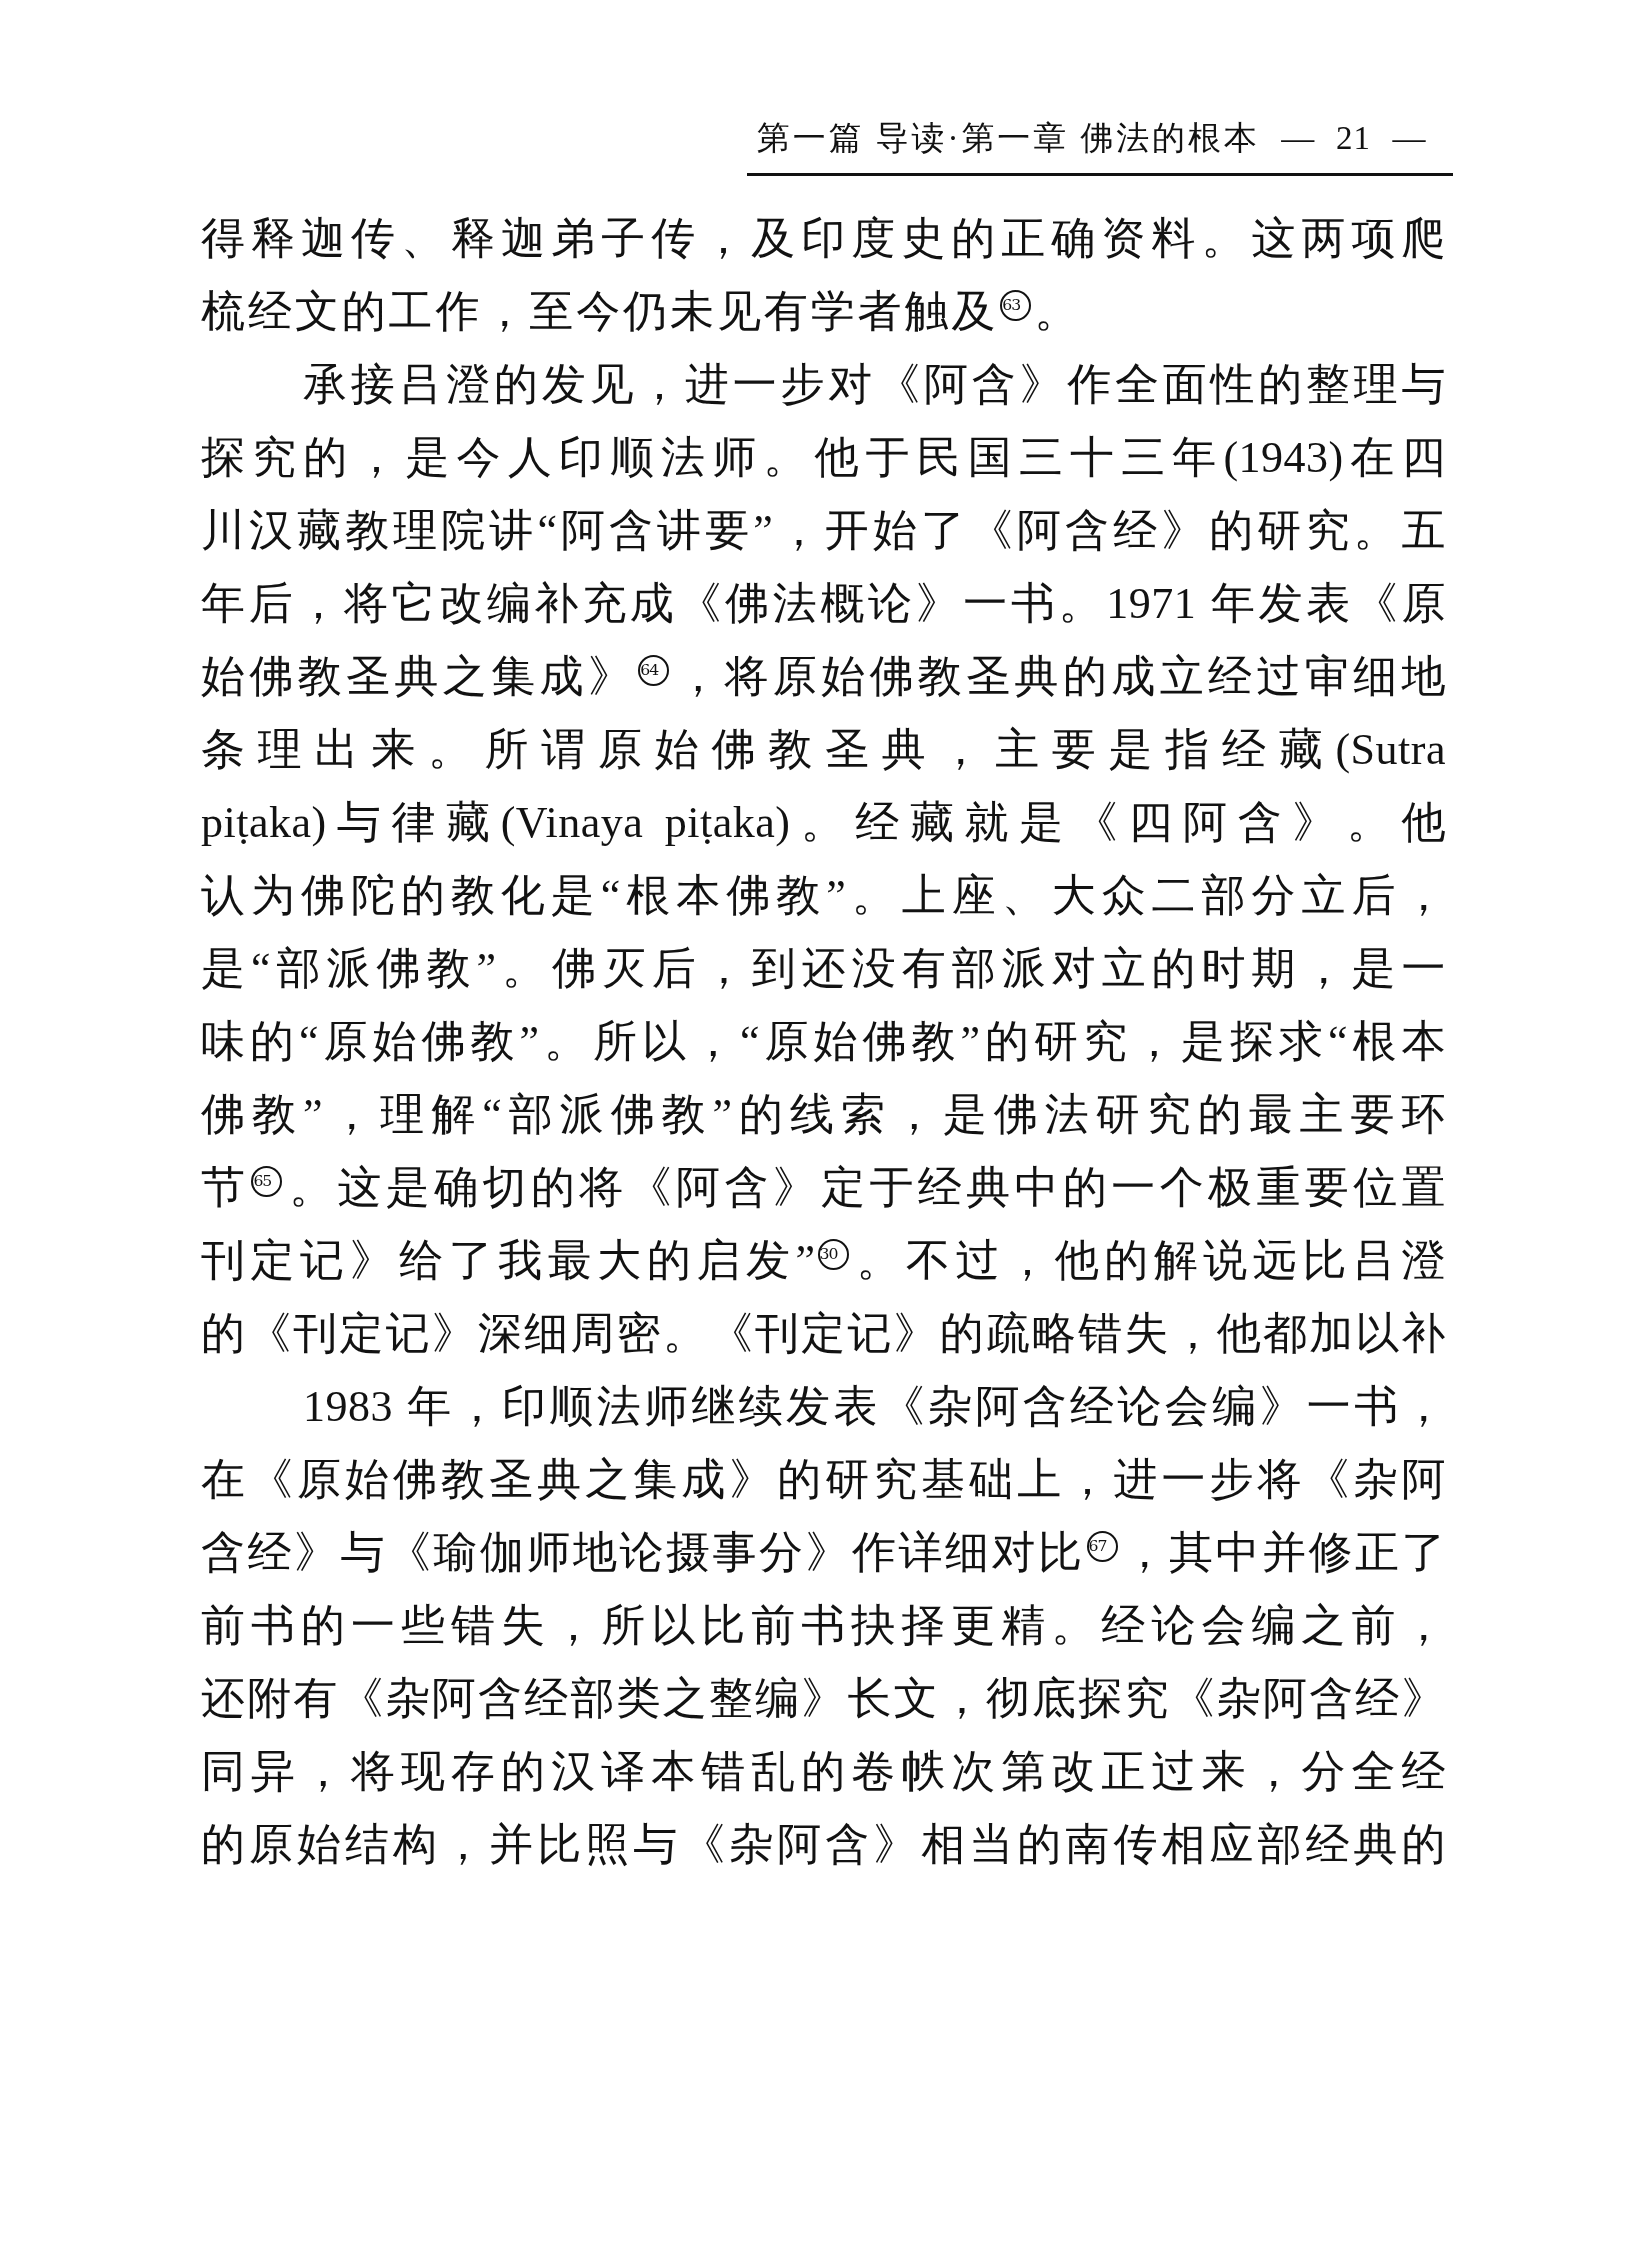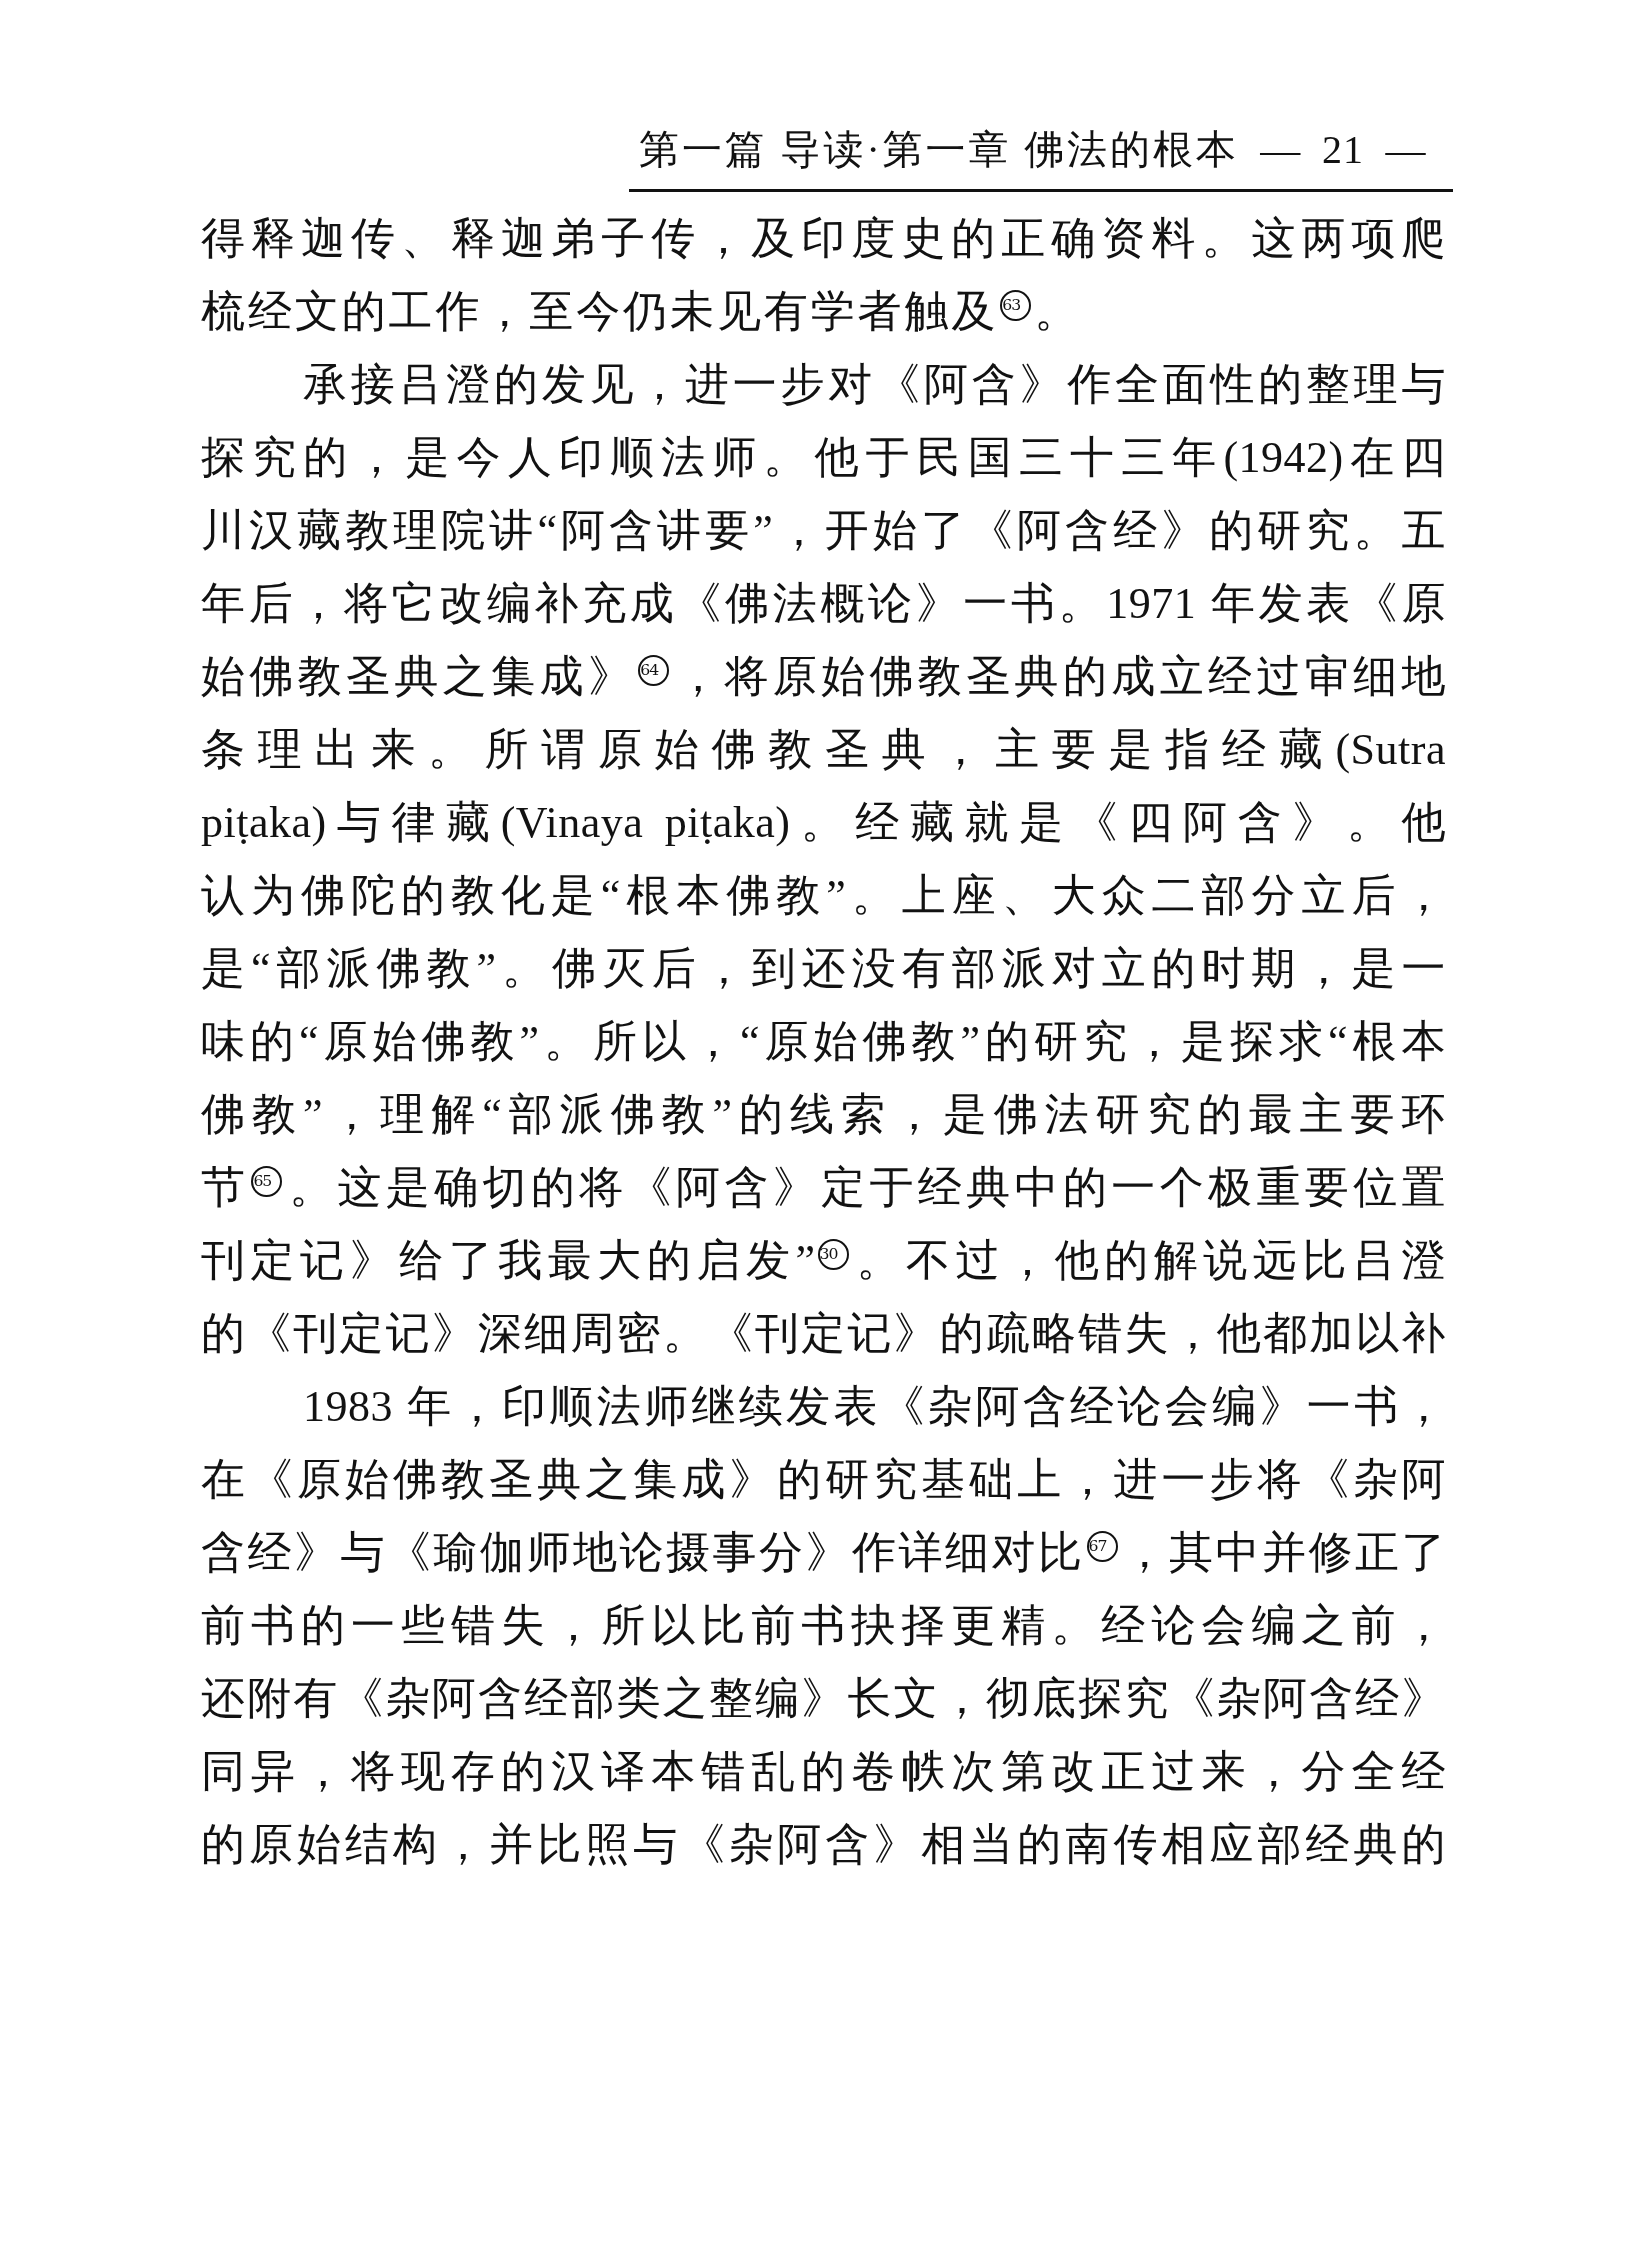"第一篇 导读·第一章 佛法的根本 — 21" .running-header { font-size: 40px -> 33px; top: 122px -> 116px }
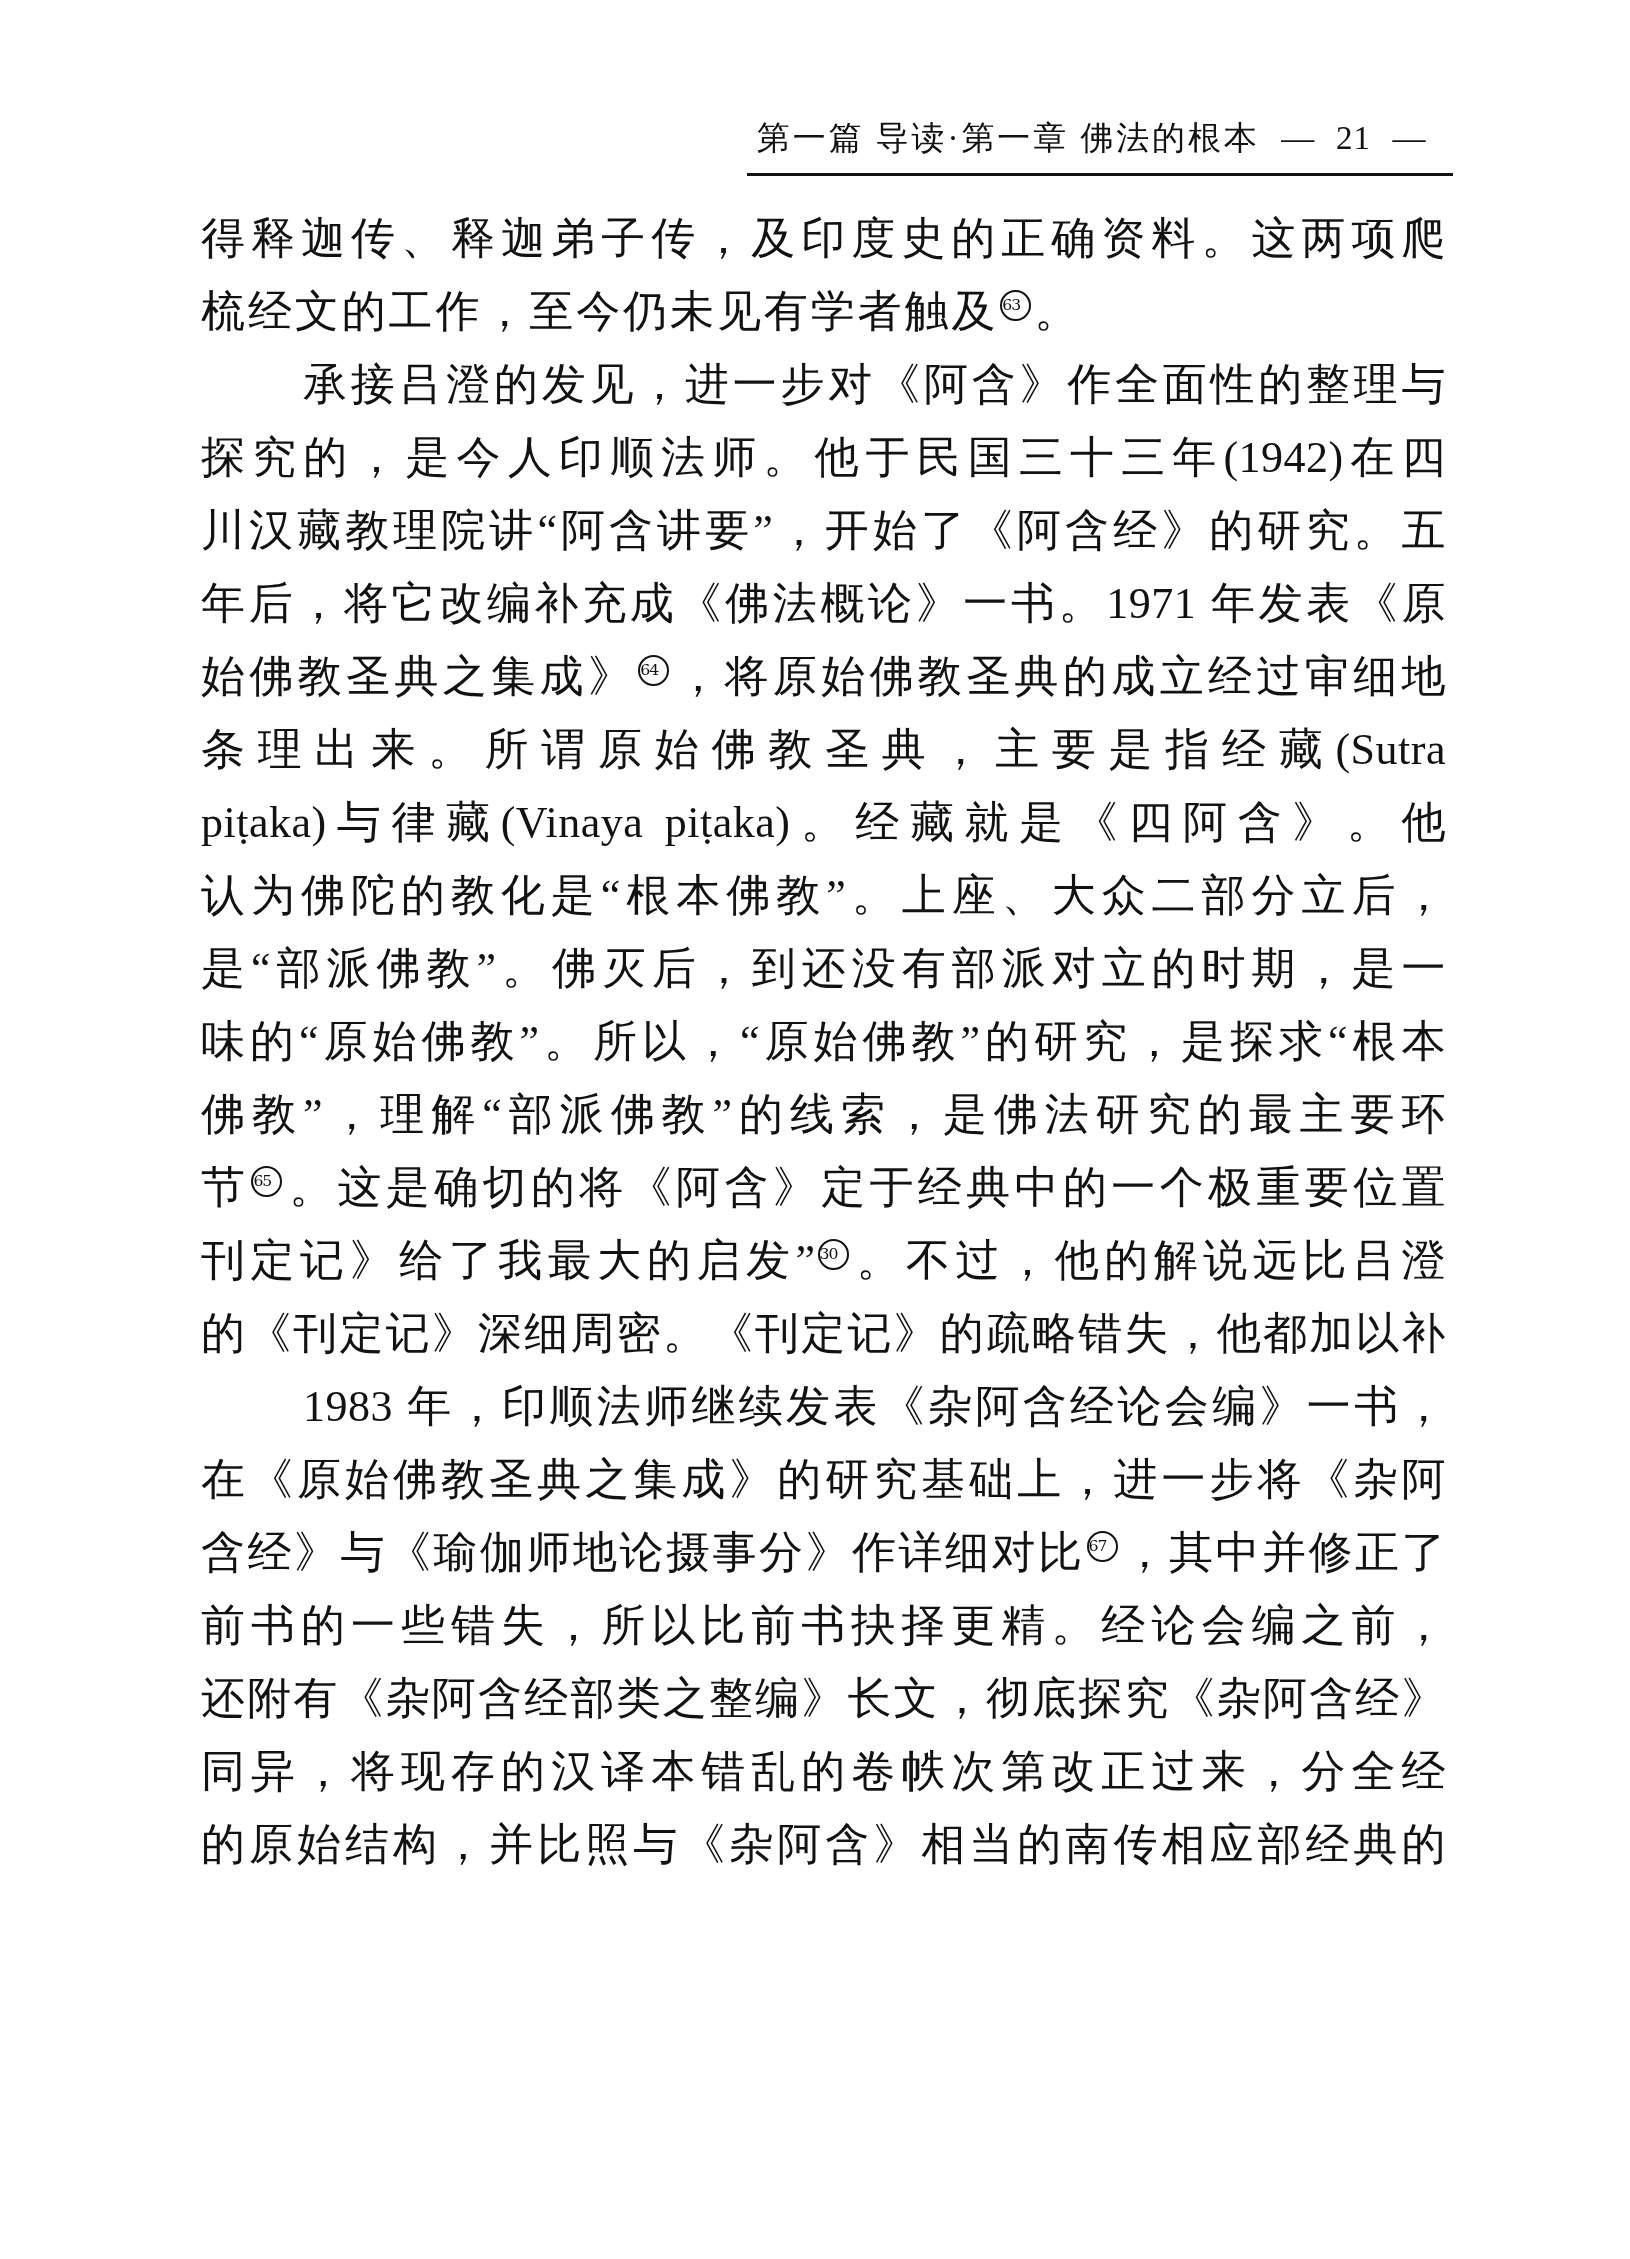"探究的，是今人印顺法师。他于民国三十三年(1942)在四" span { text: 1942 -> 1943 }
